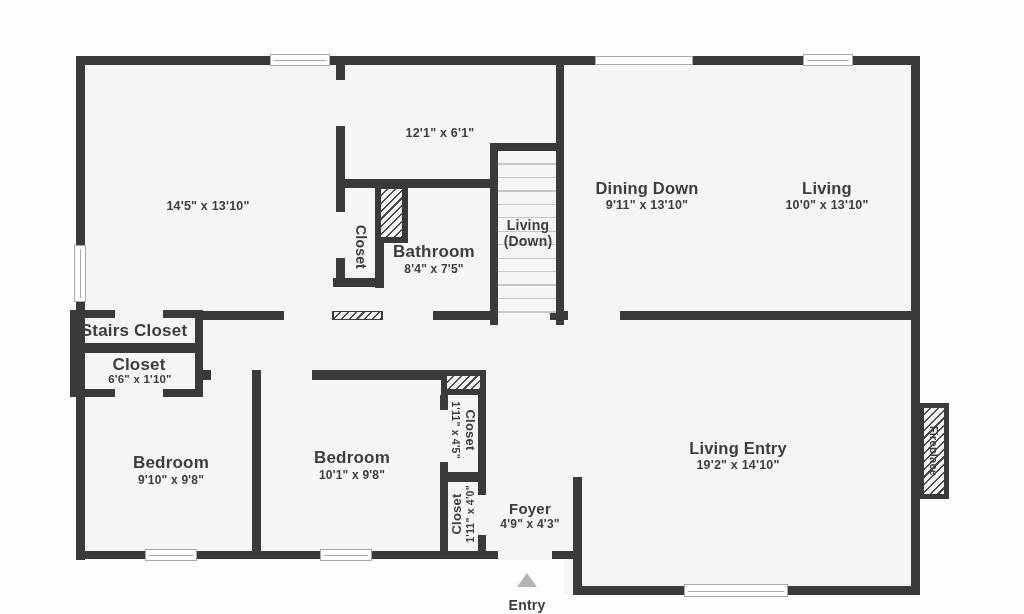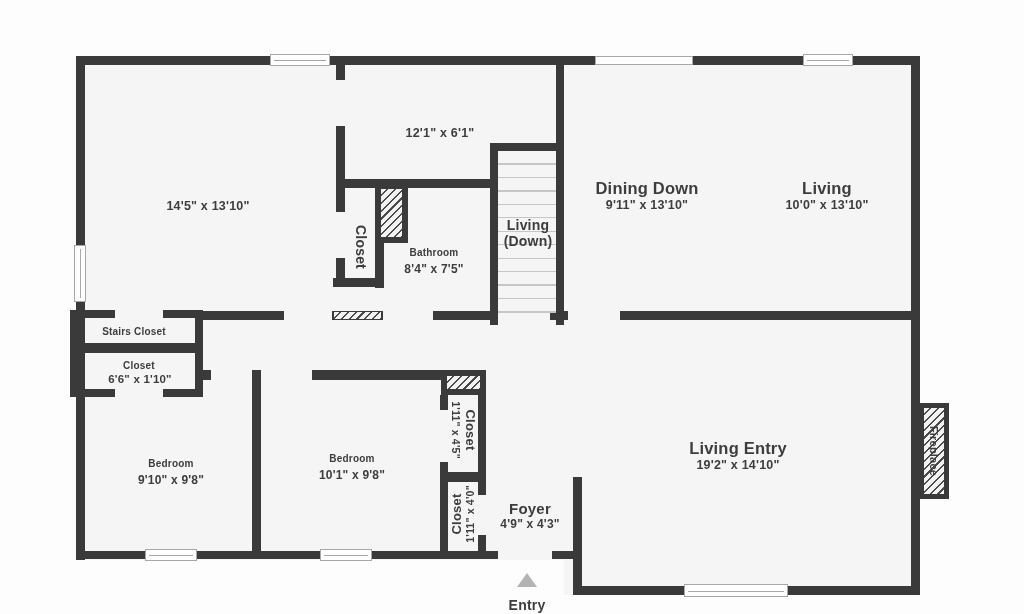"Bathroom" .fs16 { font-size: 10px -> 17px }
